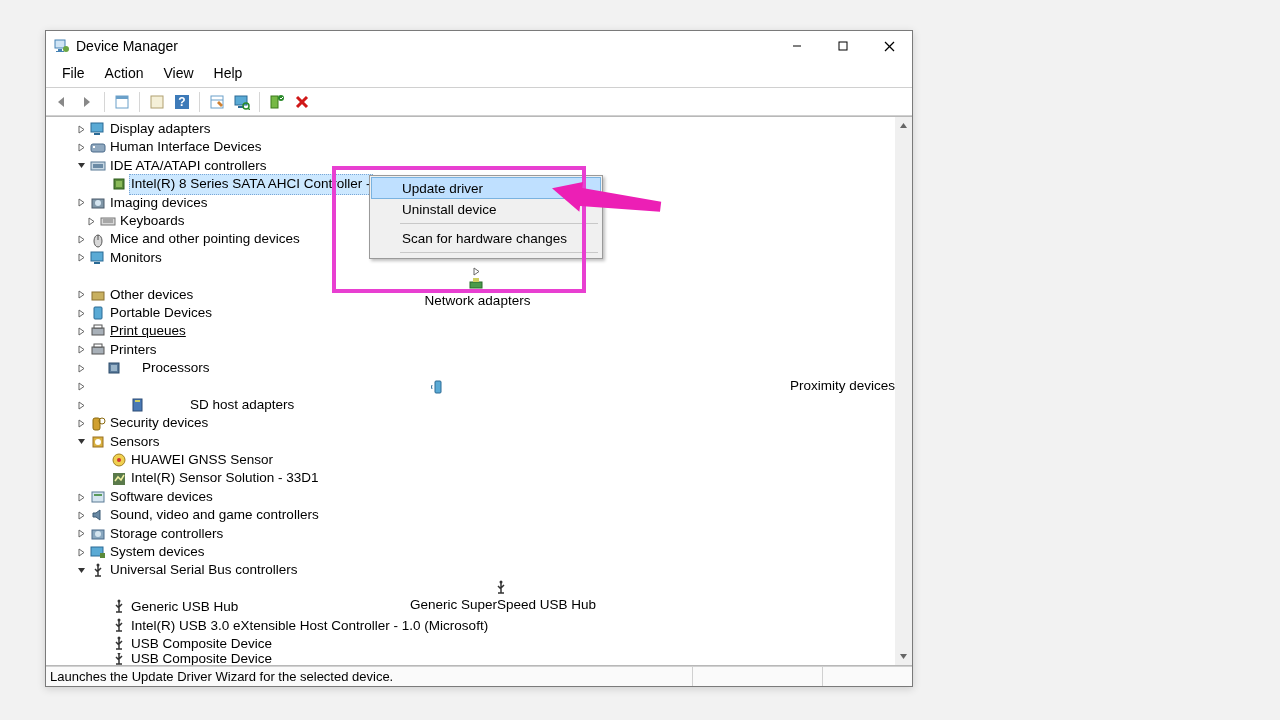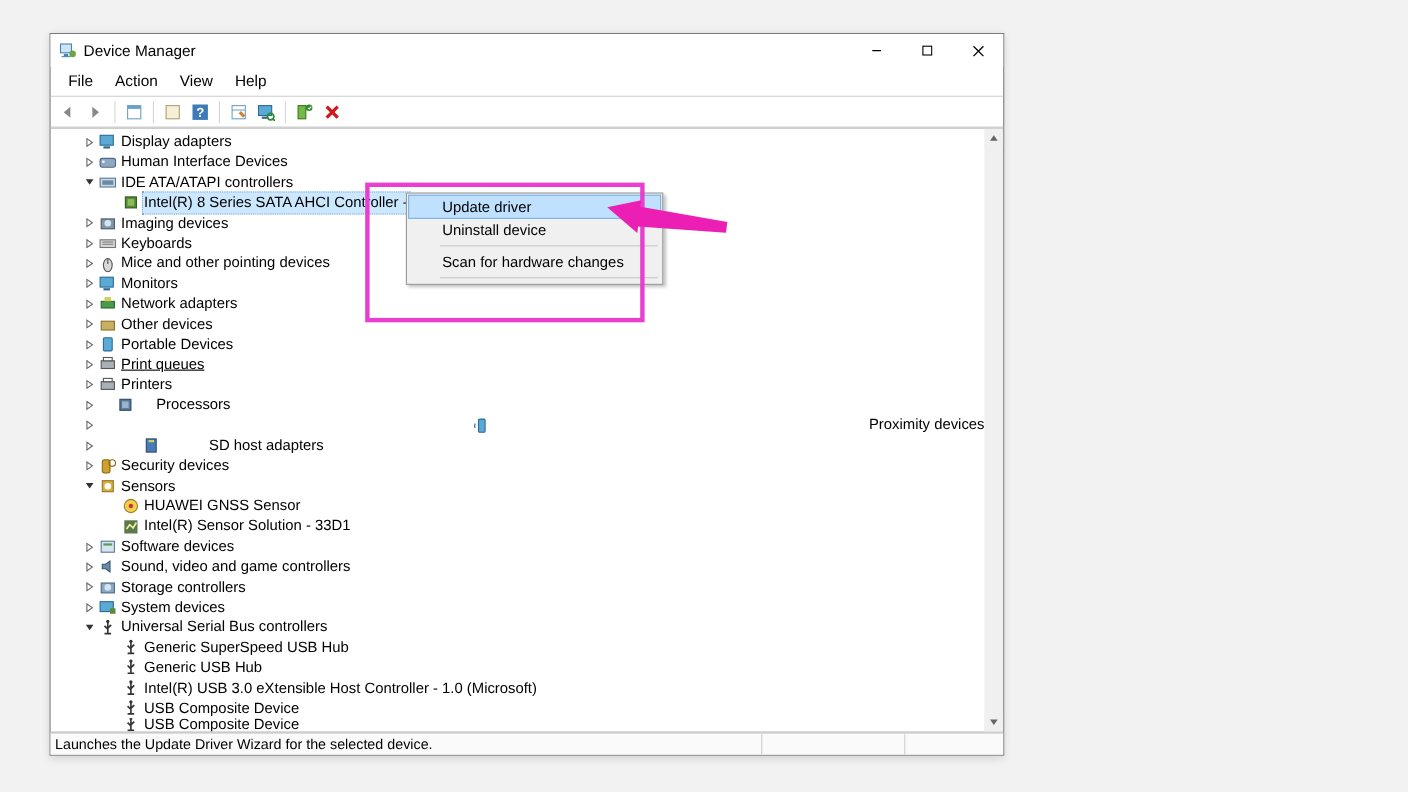"Keyboards" div.row { padding-left: 30px -> 40px }
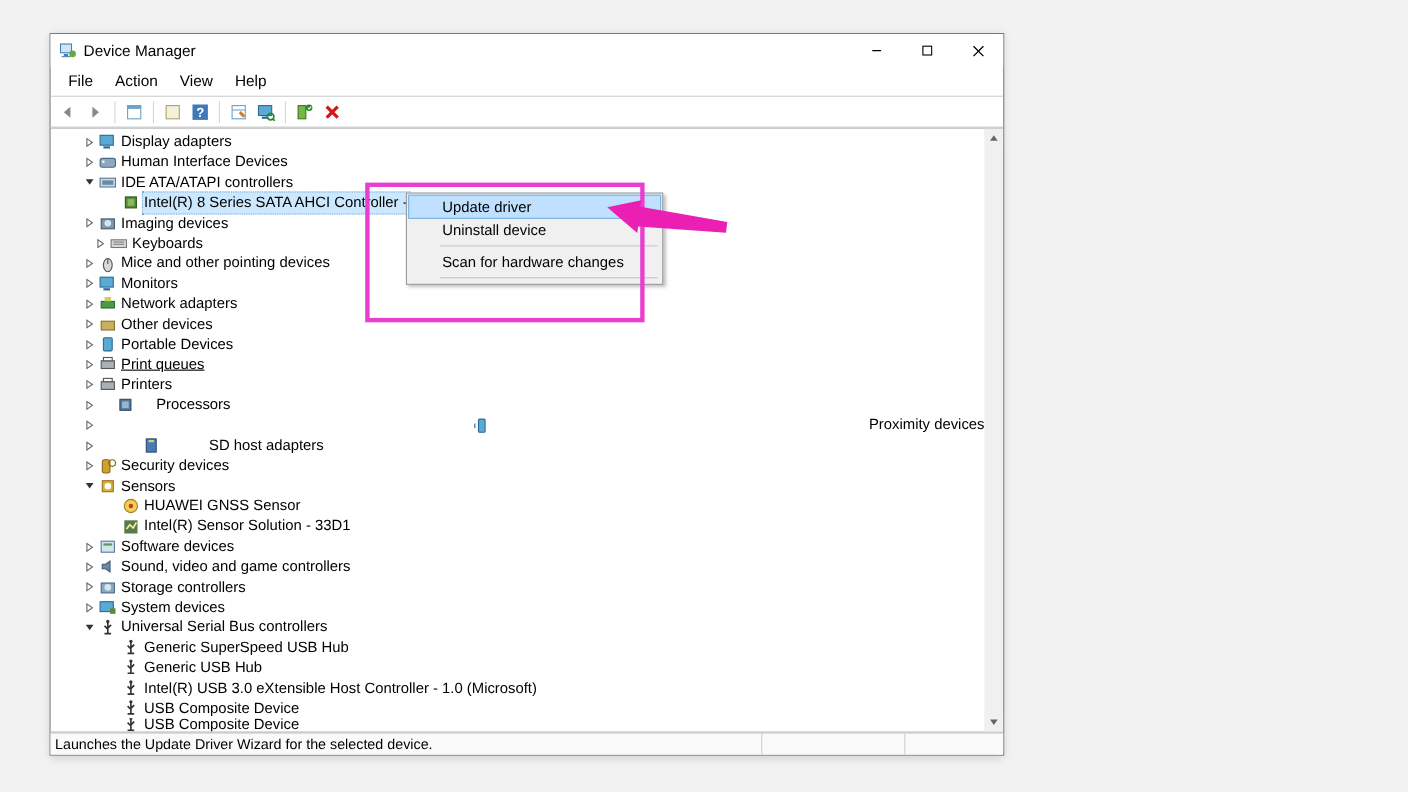"Network adapters" div.row { flex-direction: none -> column; padding-left: 30px -> 14px }
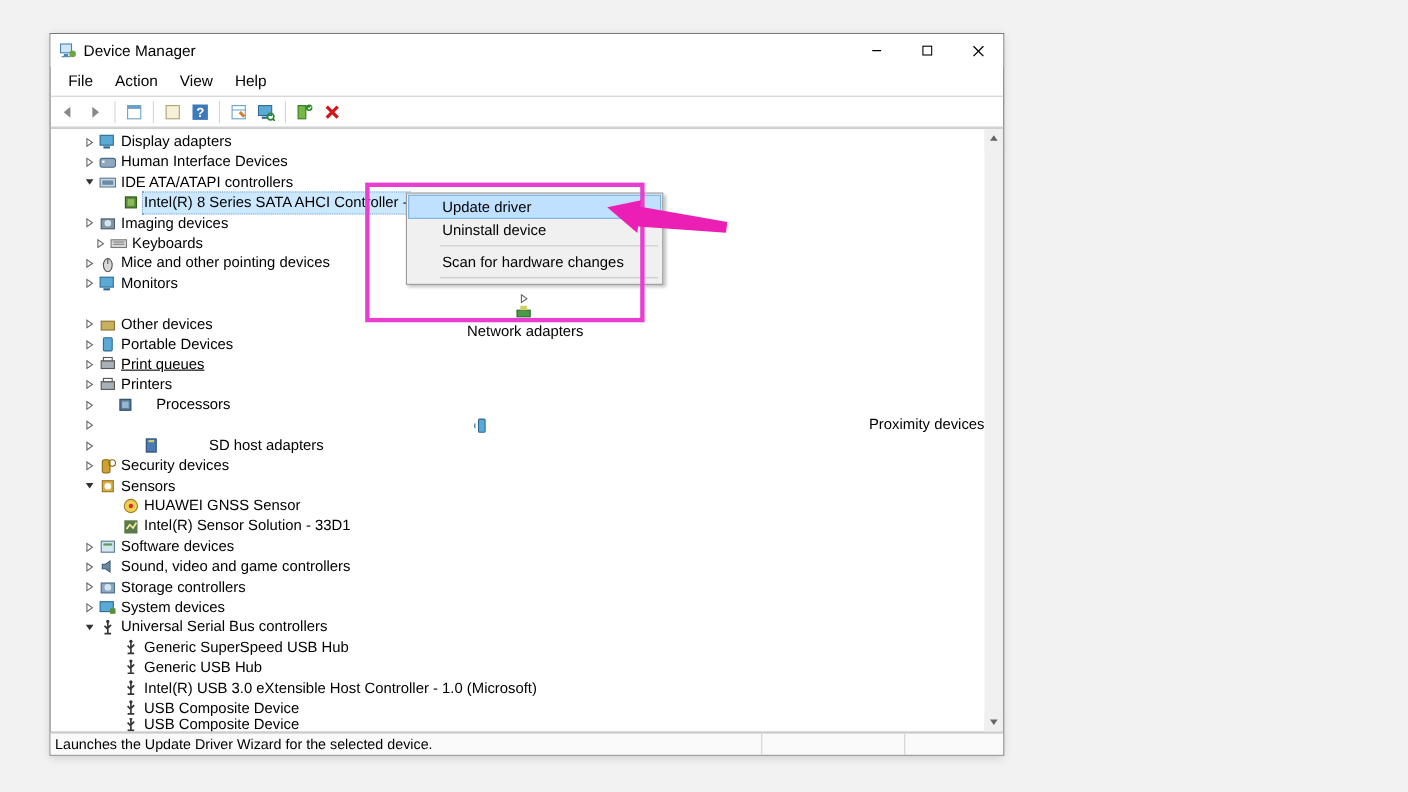"Generic SuperSpeed USB Hub" div.row { flex-direction: none -> column }
